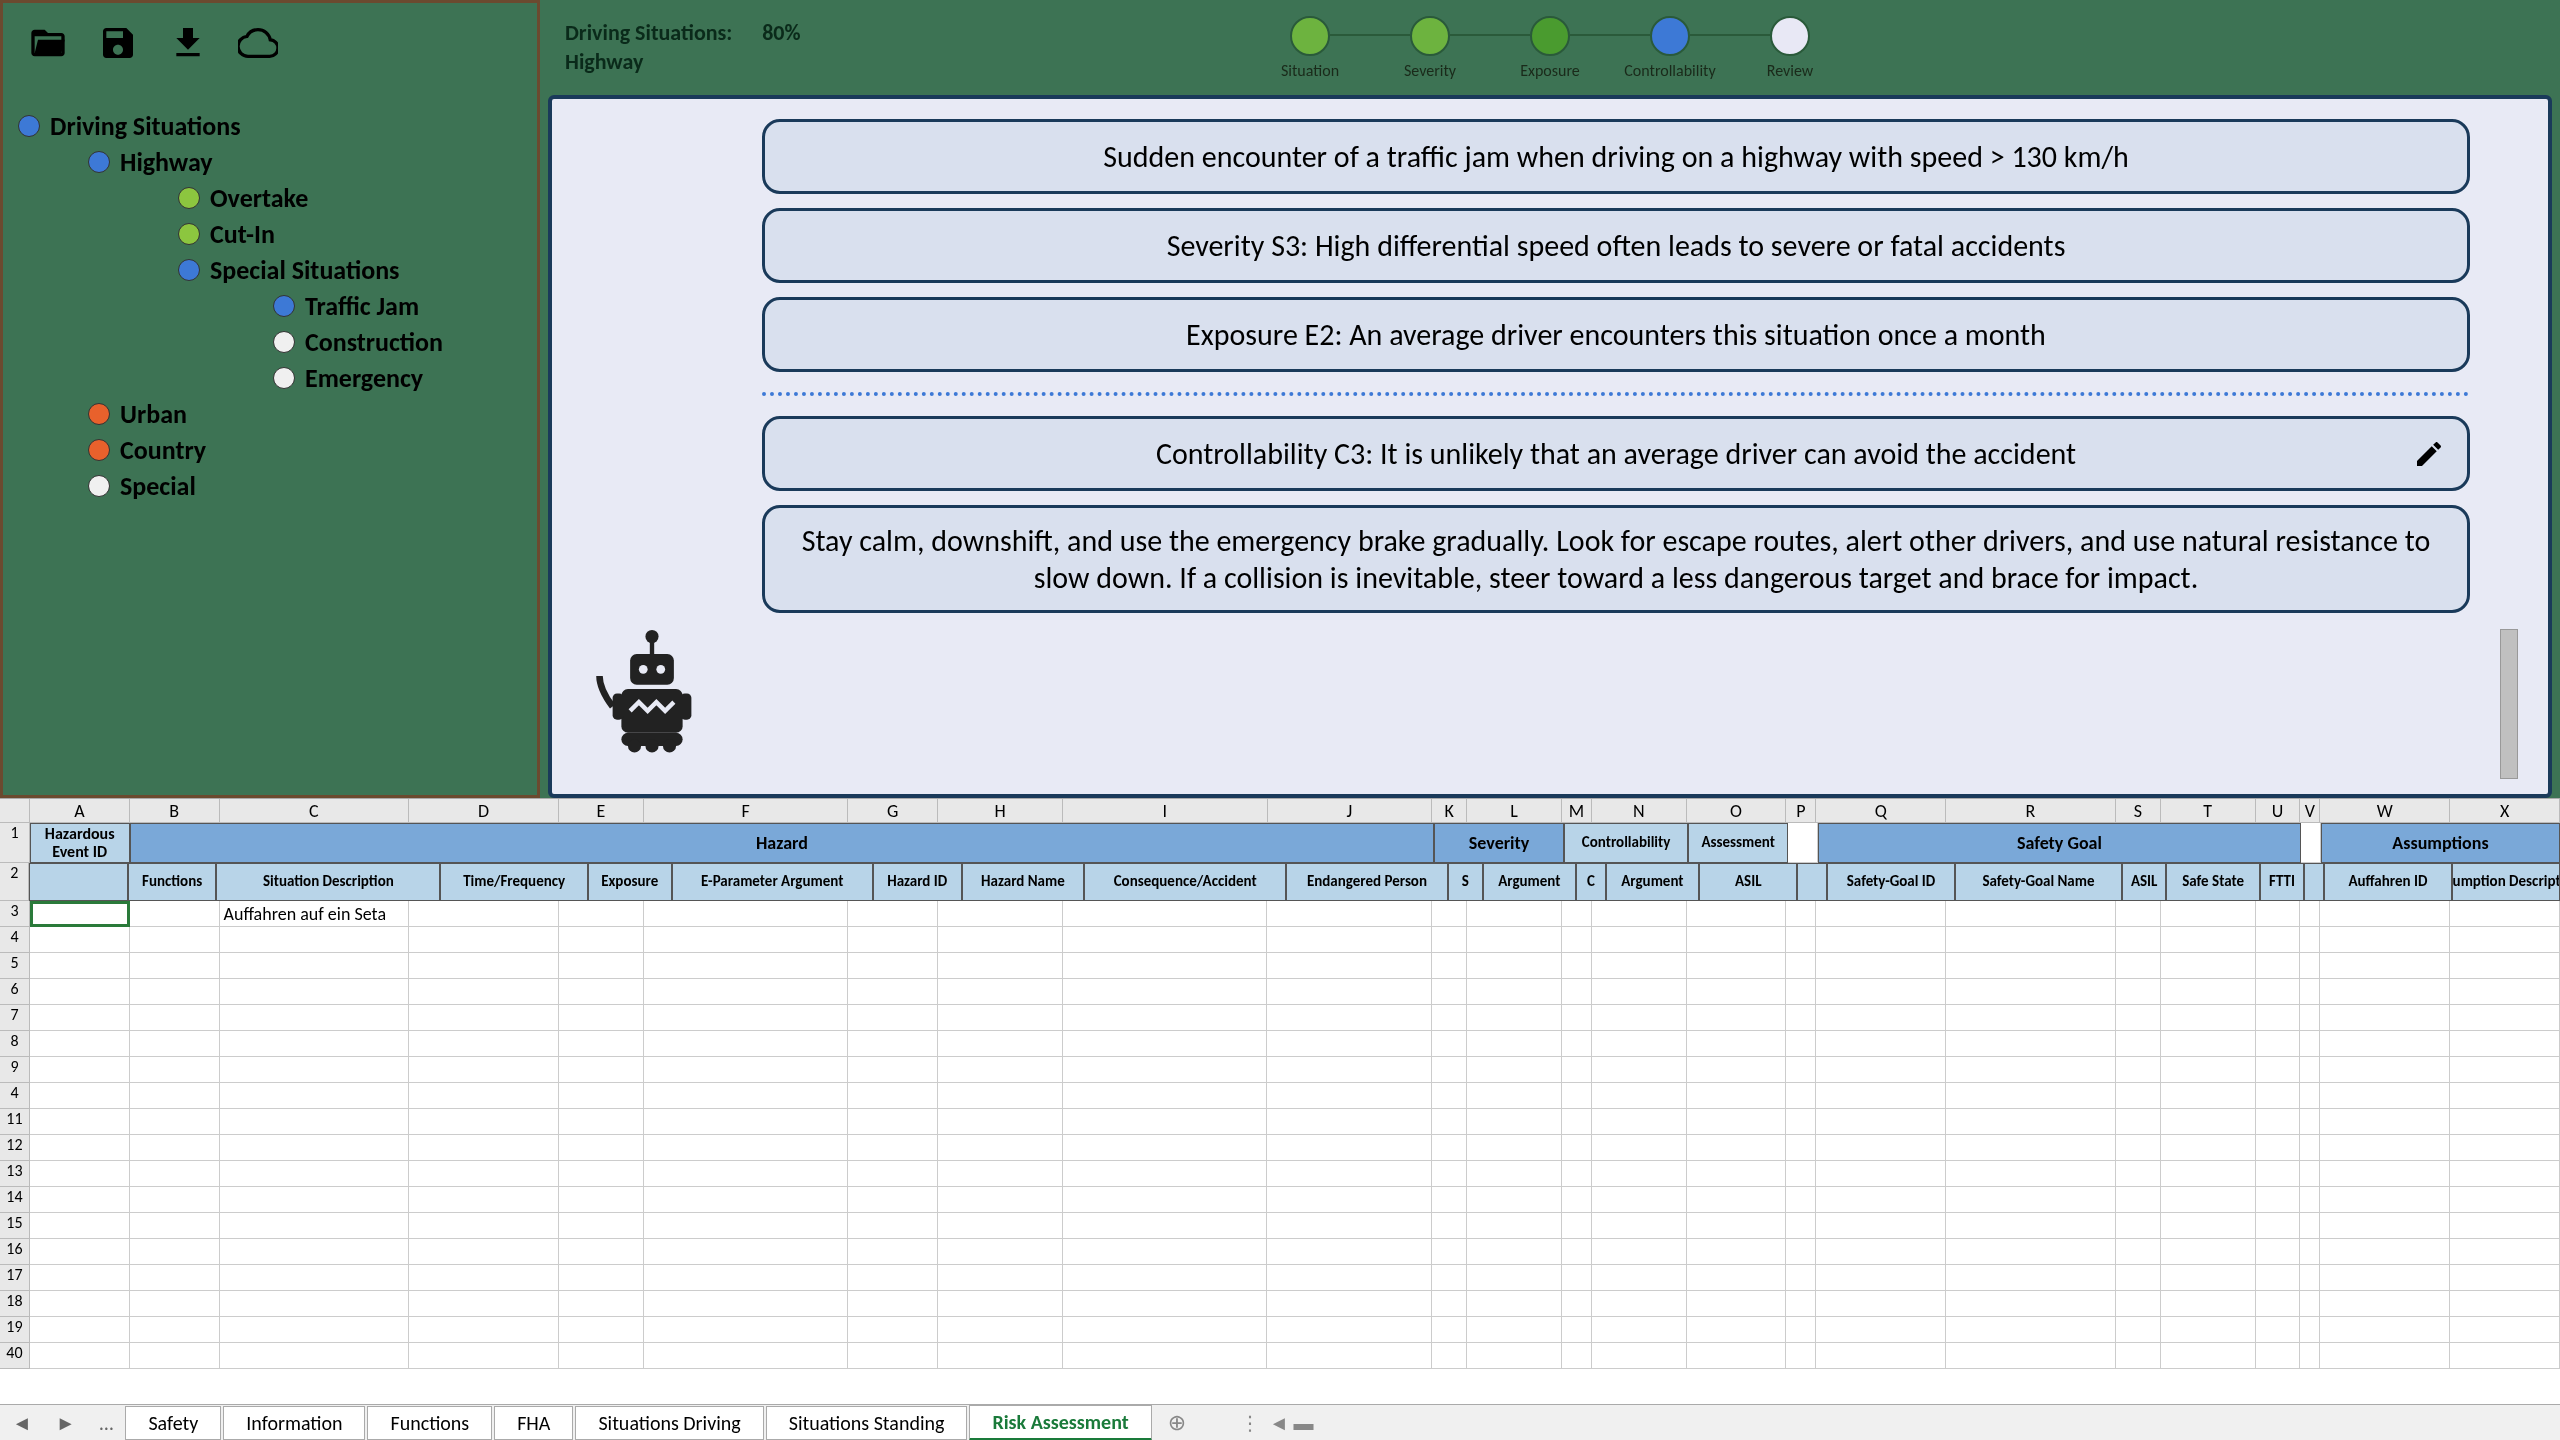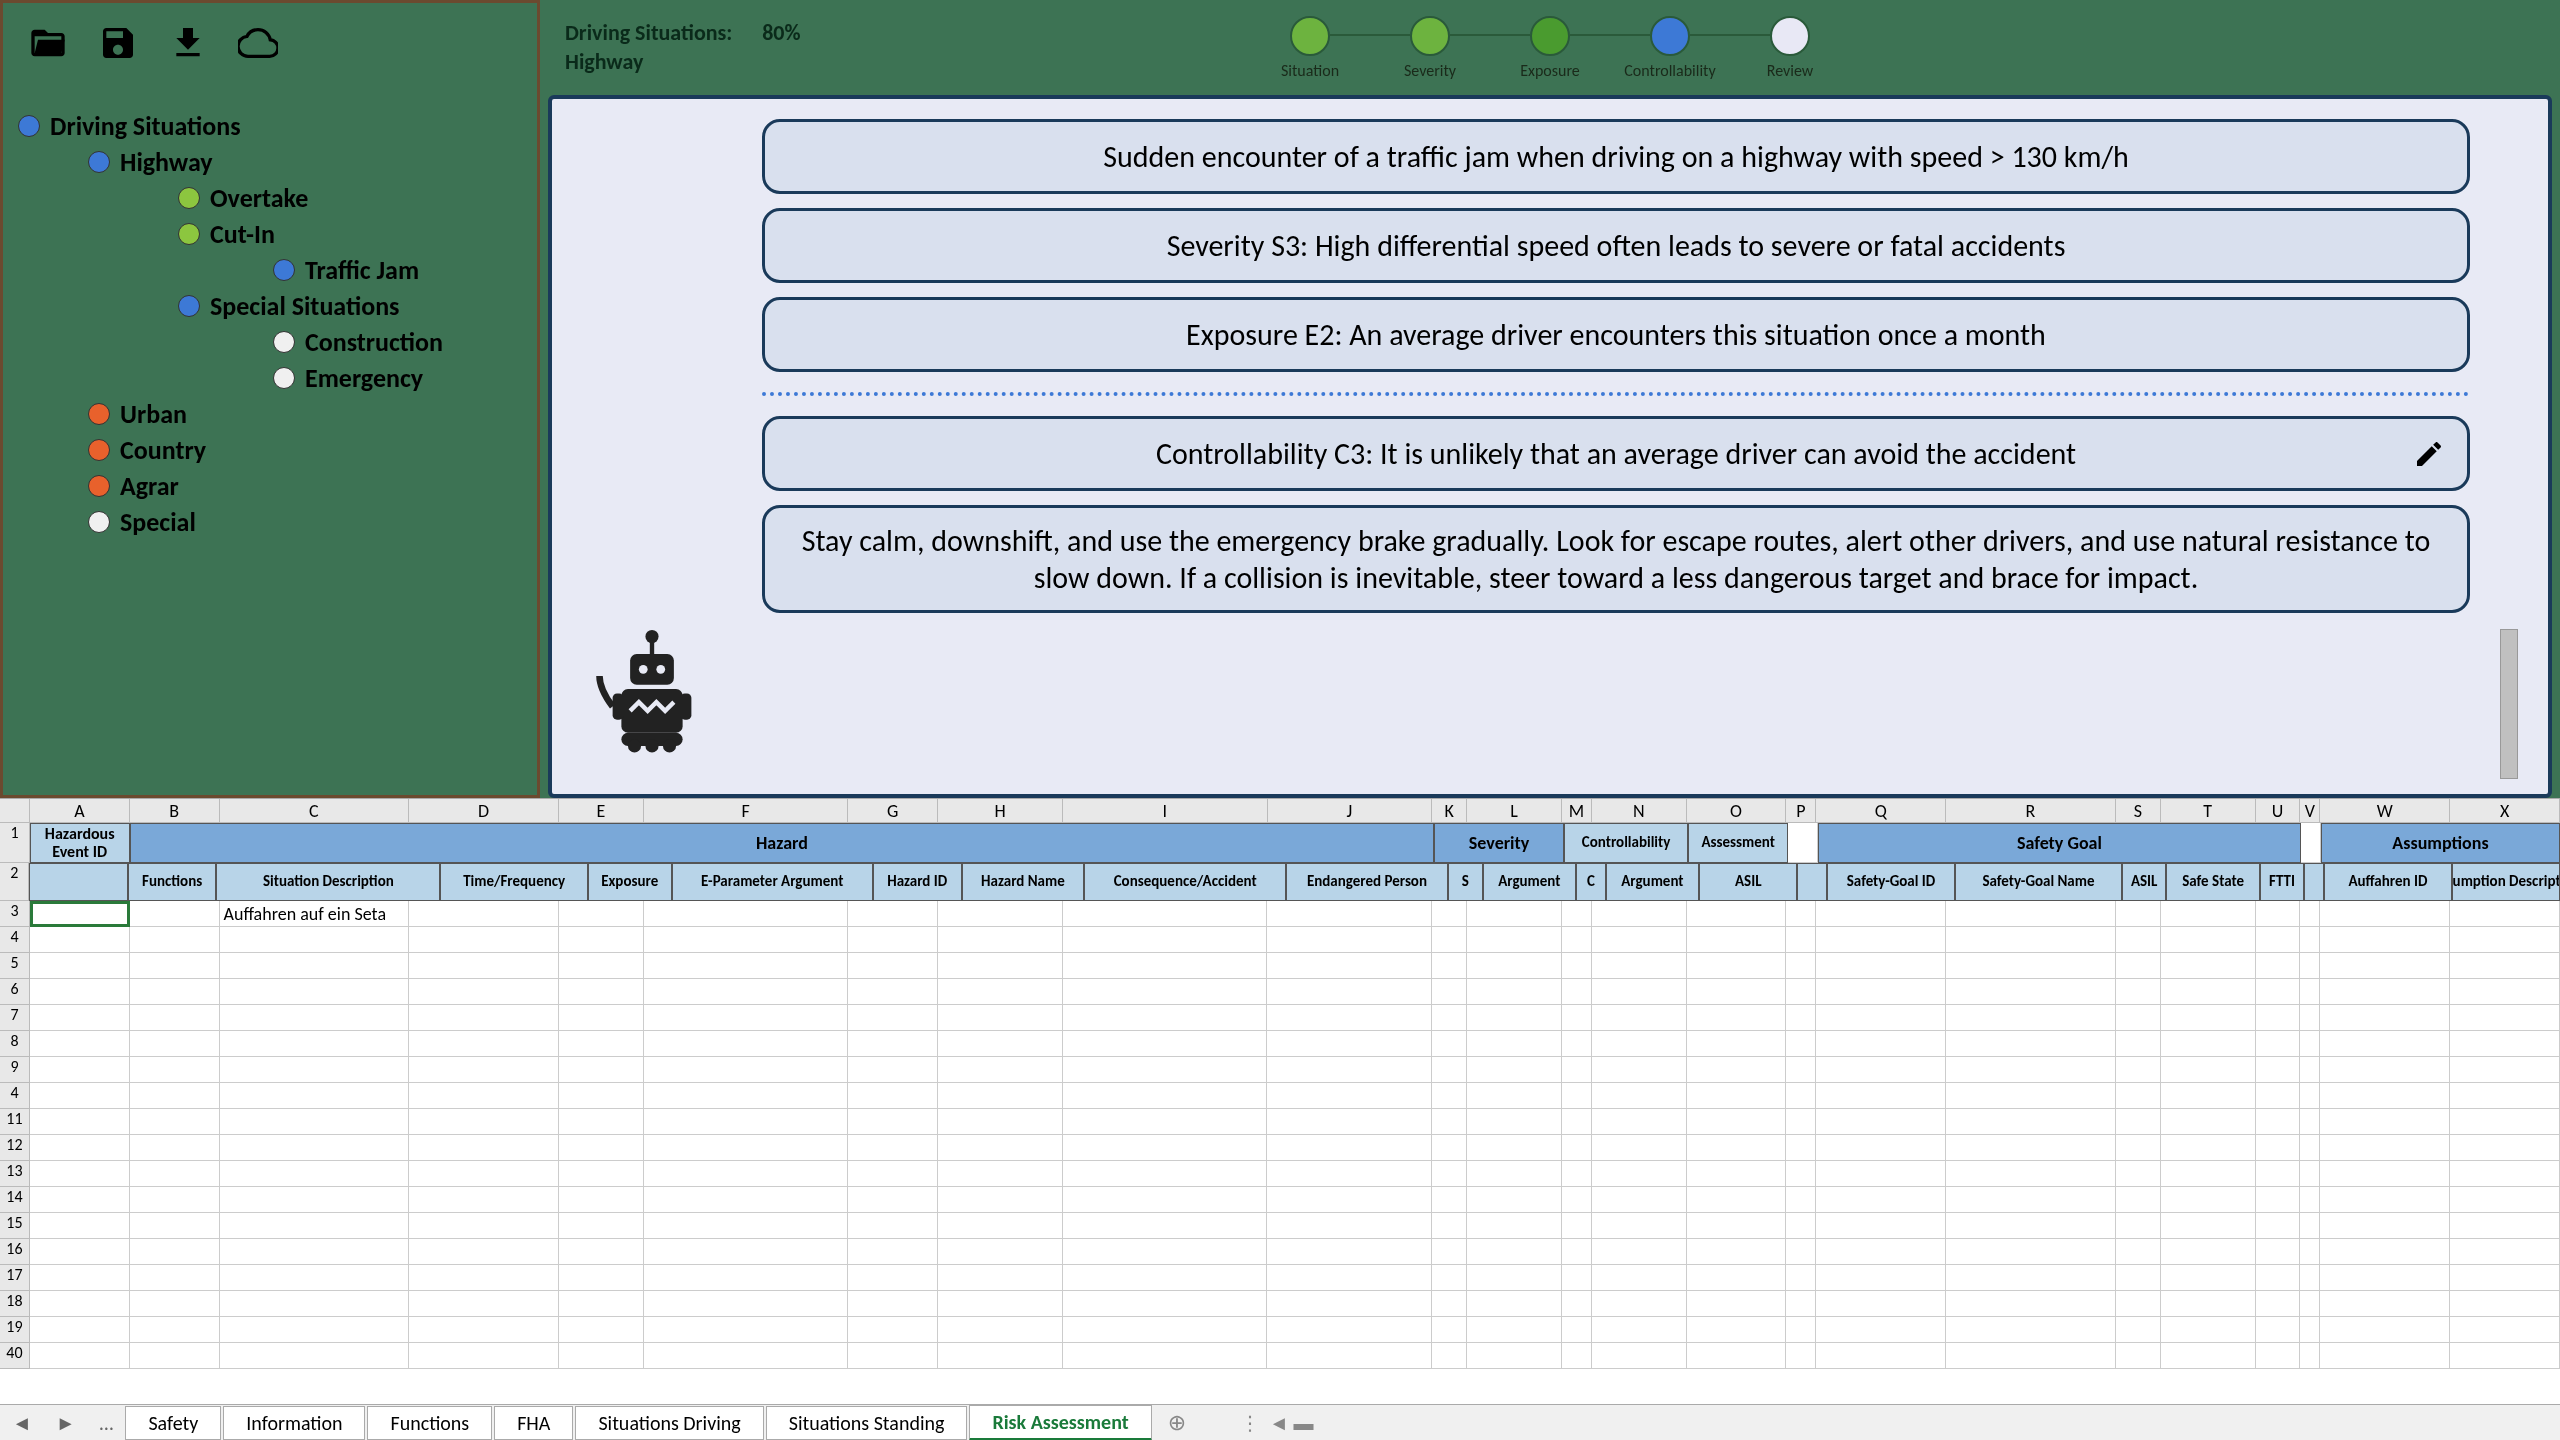"Traffic Jam" div.tree-node { order: before "Special Situations" -> after "Special Situations" }
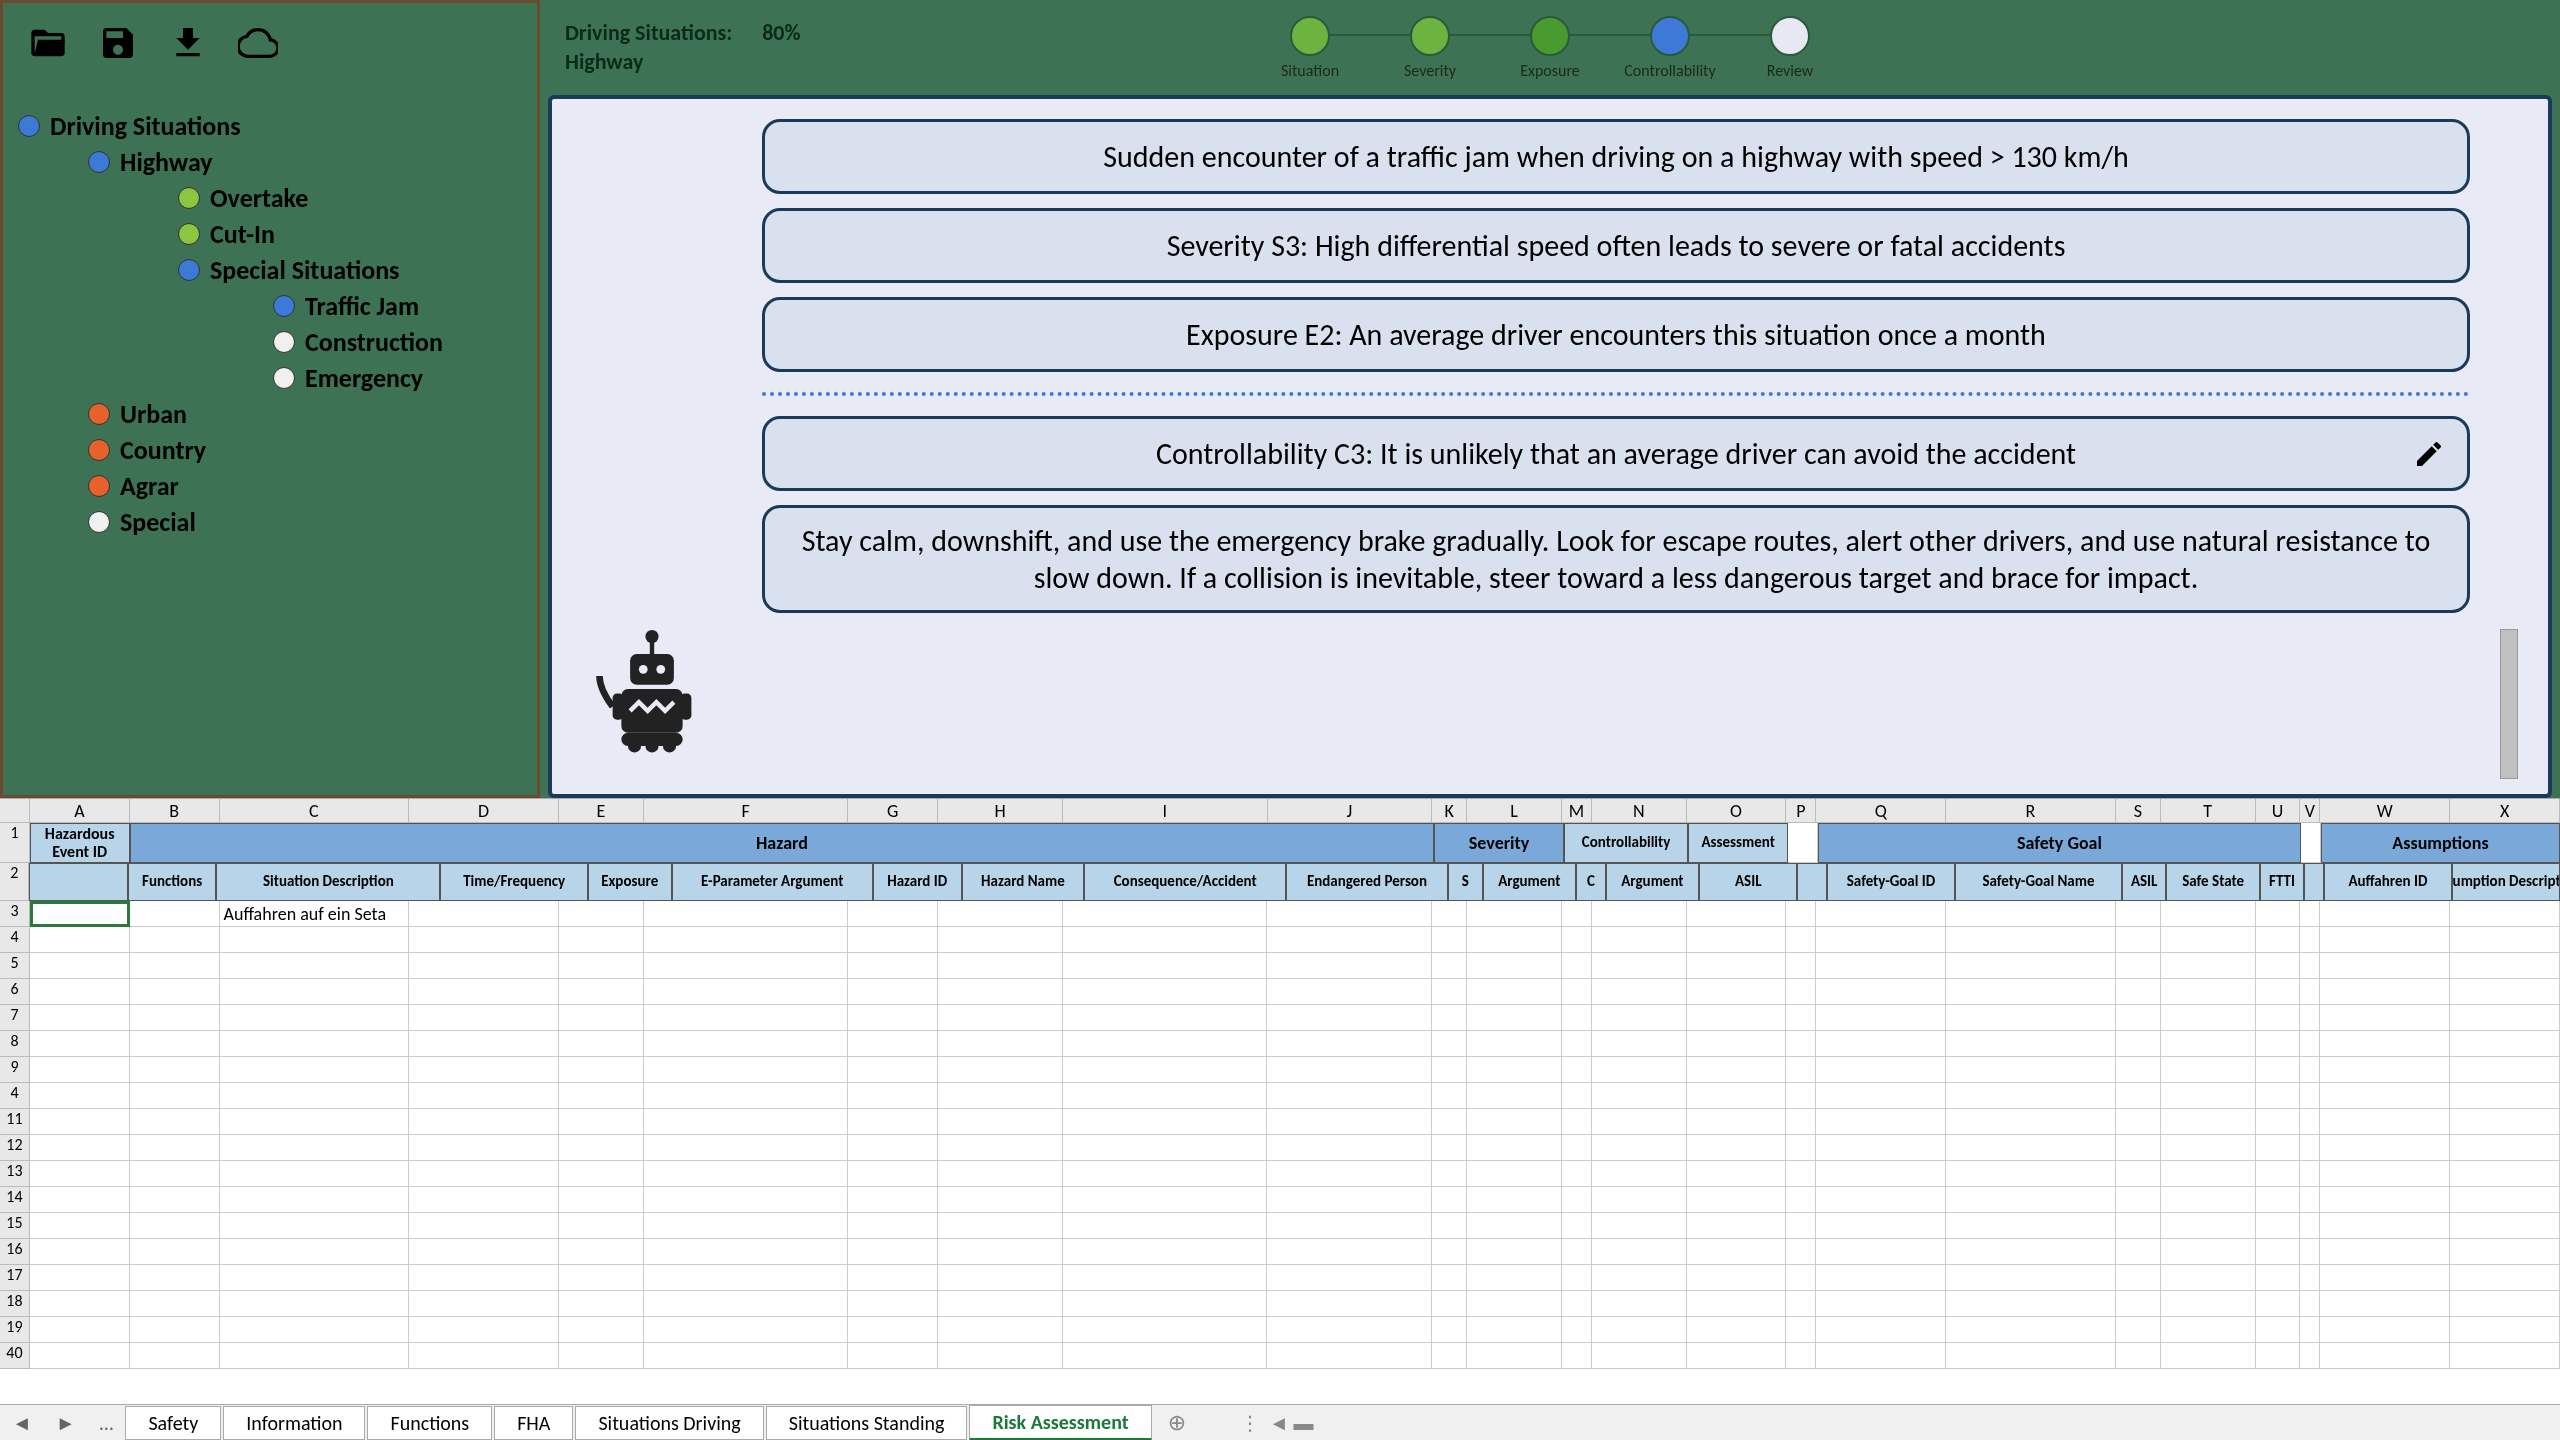"Agrar" div.tree-node { html: <div> <span></span> <span>Agrar</span> </div> -> none }
